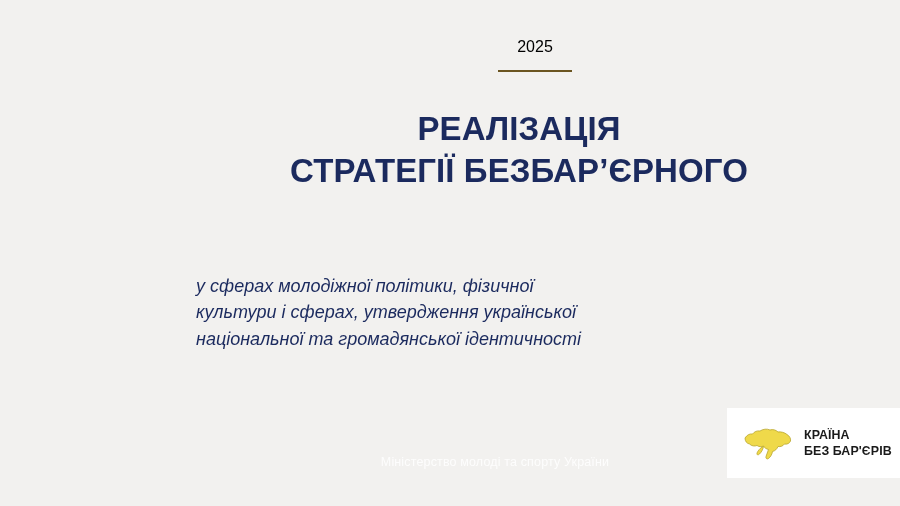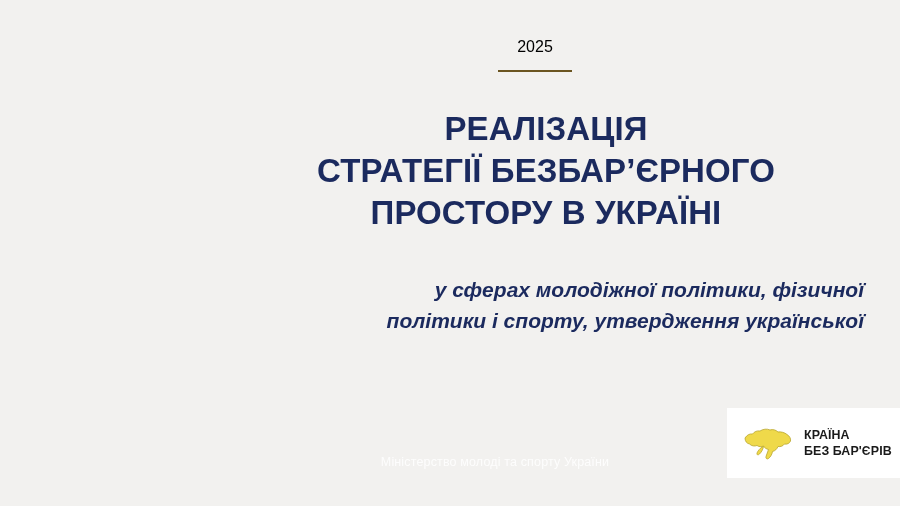"РЕАЛІЗАЦІЯ" #headline { left: 229px -> 202px }
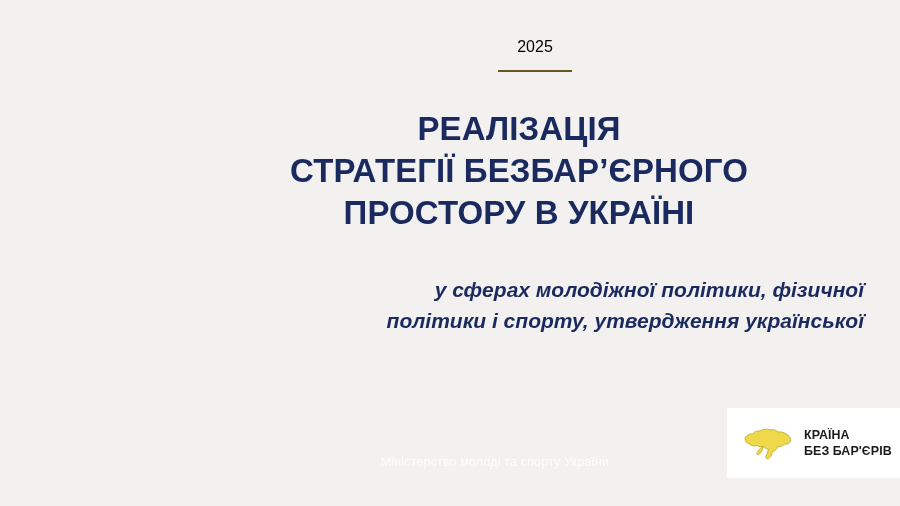"ПРОСТОРУ В УКРАЇНІ" span.hl-line { html: <span>ПРОСТОРУ В УКРАЇНІ</span> -> none }
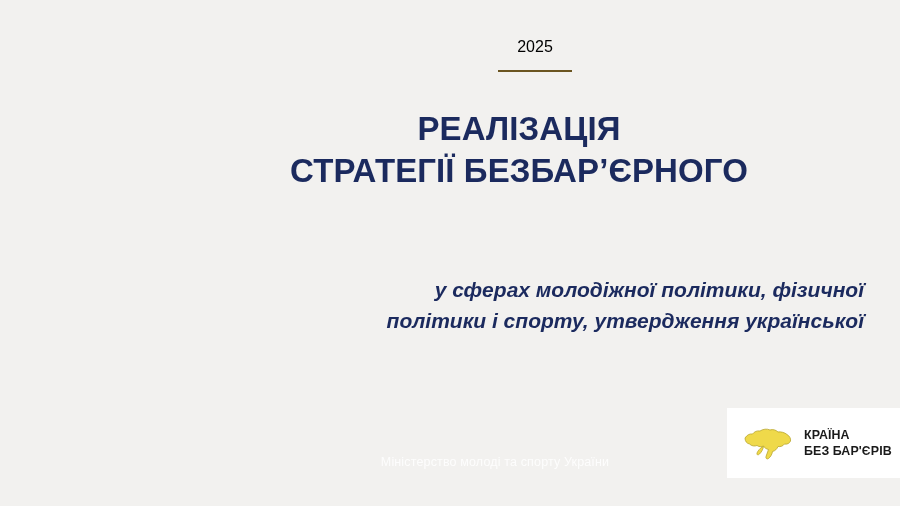"у сферах молодіжної політики, фізичної" #subtitle { font-size: 21px -> 18px; font-weight: 700 -> 400; text-align: right -> left }
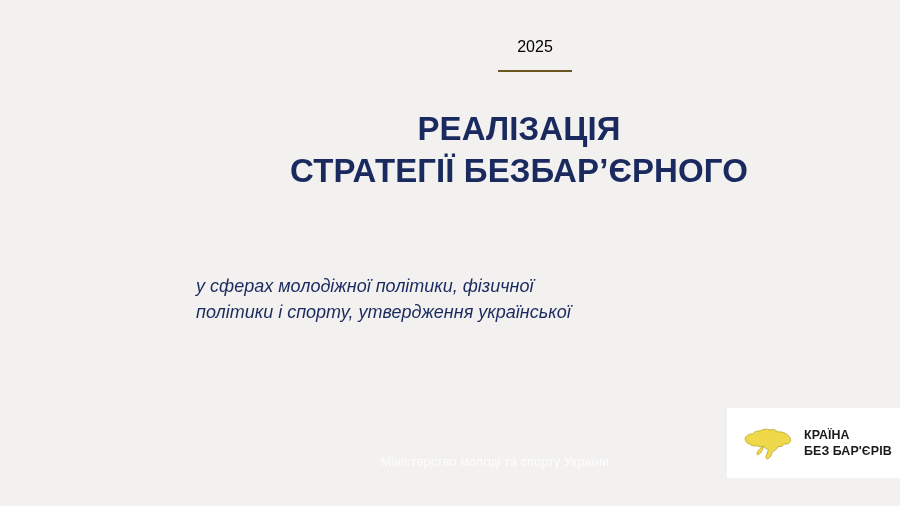"політики і спорту, утвердження" span.st-line { text: політики і спорту -> культури і сферах }
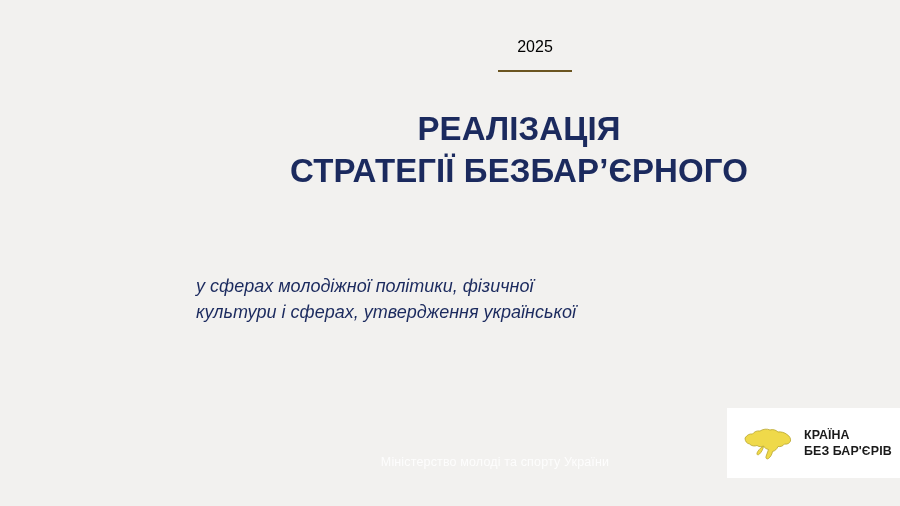"національної та громадянської" span.st-line { html: none -> <span>національної та громадянської ідентичності</span> }
